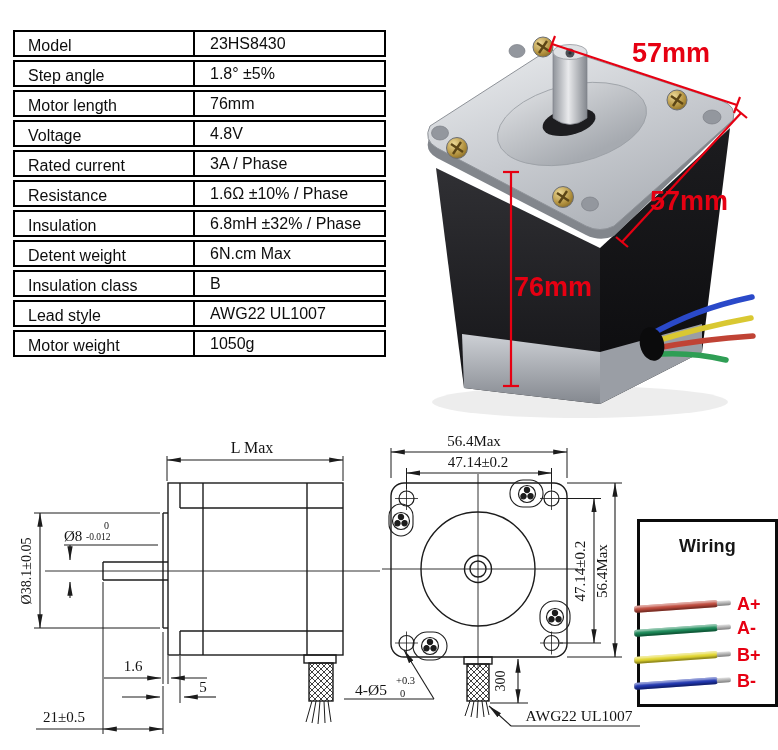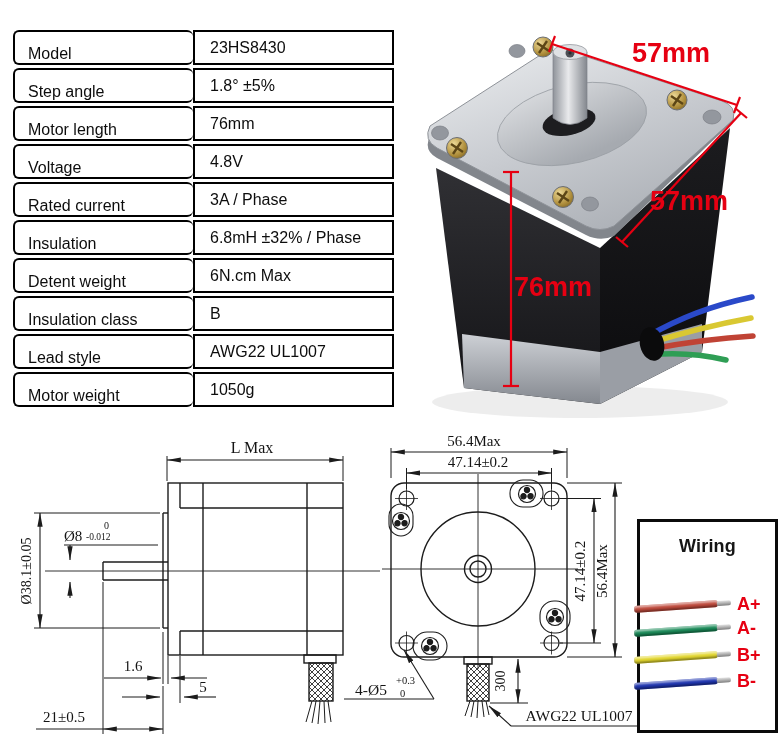"Model" table.spec td.lbl { border-radius: 6px -> none; padding: 12px 0 0 13px -> 4px 0 0 13px }
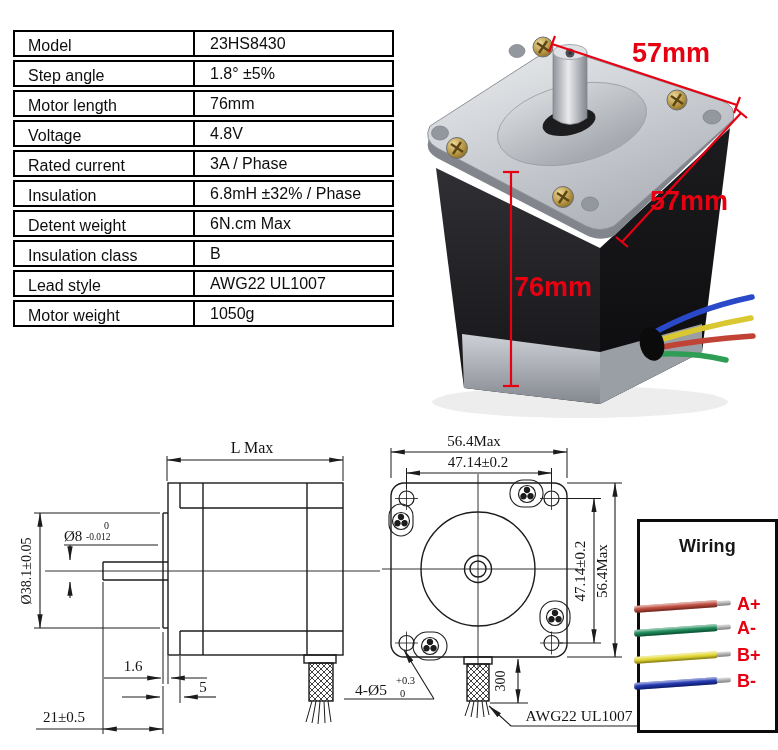"23HS8430" table.spec td.val { padding: 0 8px 0 15px -> 0 0 0 15px }
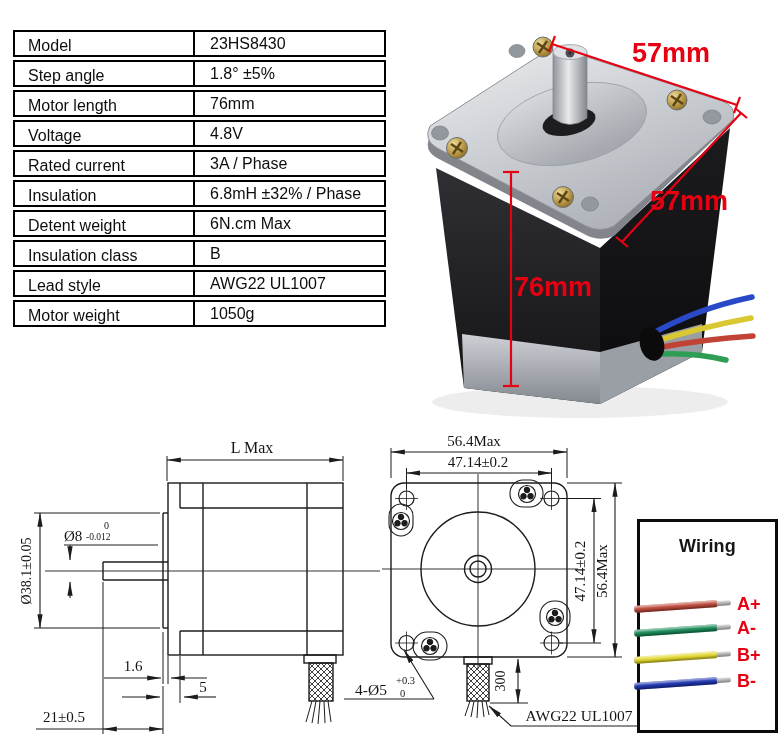"Resistance" tr { html: none -> <tr> <td>Resistance</td> <td>1.6Ω ±10% / Phase</td> </tr> }
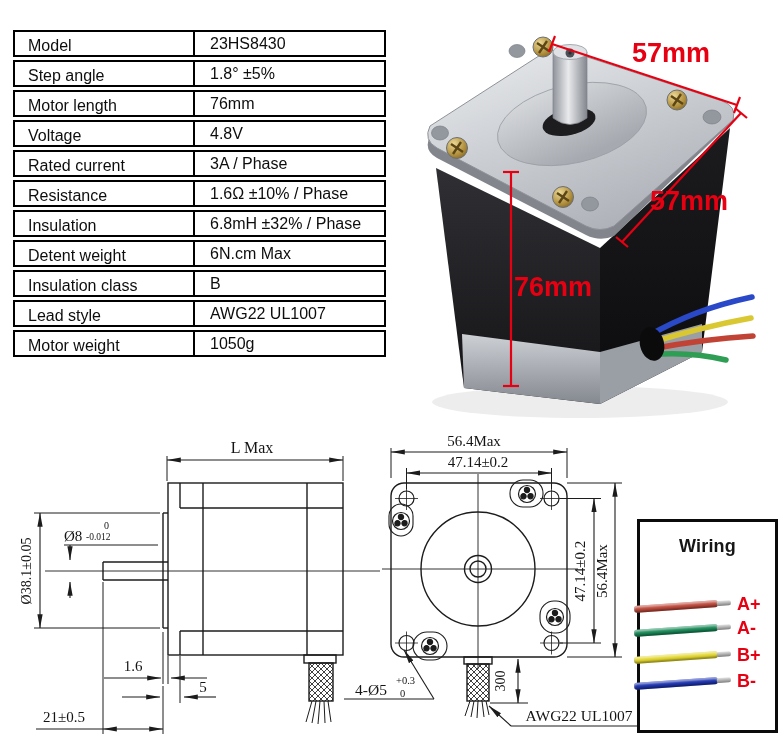"Wiring" .wiring-box { height: 214px -> 188px }
